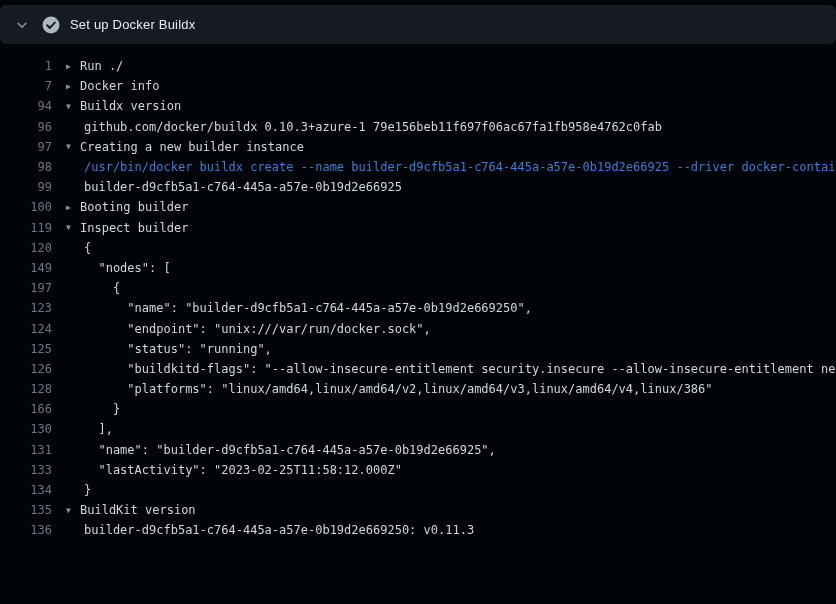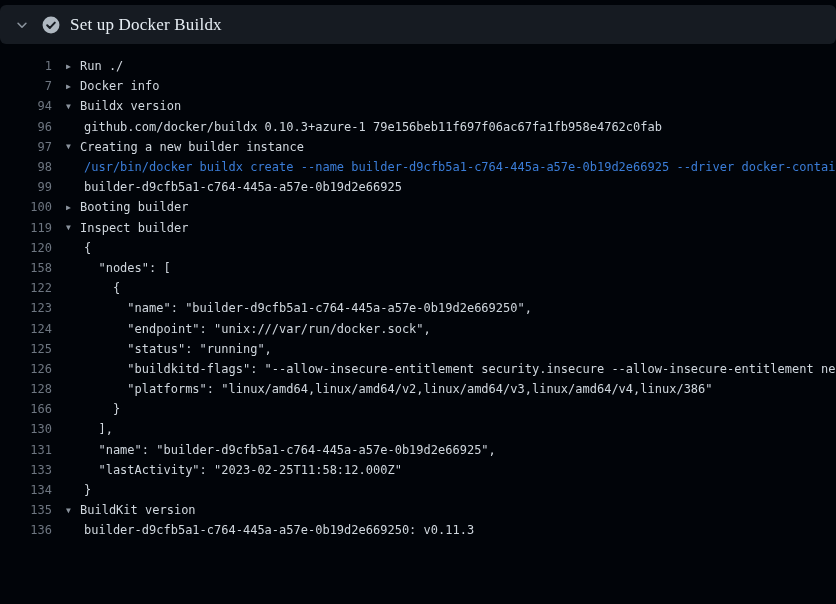"Set up Docker Buildx" .step-title { font-family: Liberation Serif, serif -> Liberation Sans, sans-serif; font-size: 17px -> 13px }
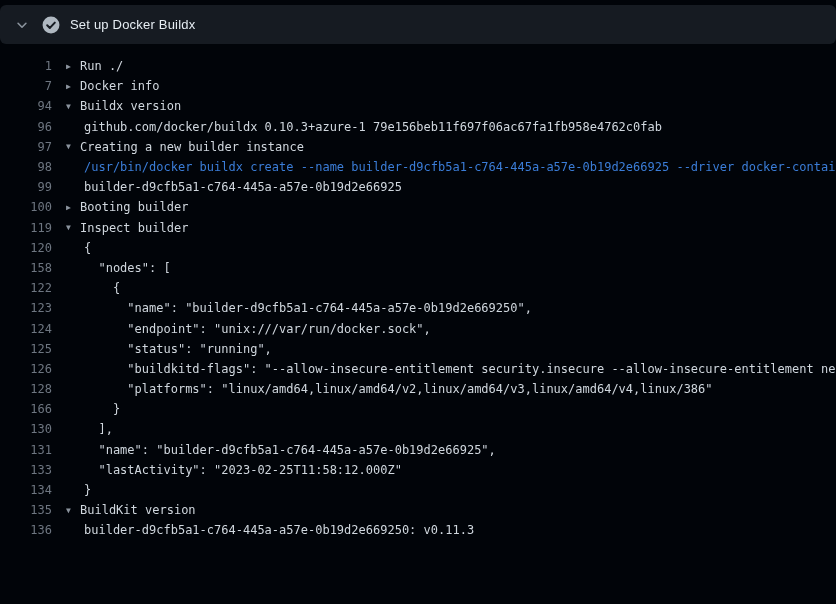"158" span.ln { text: 158 -> 149 }
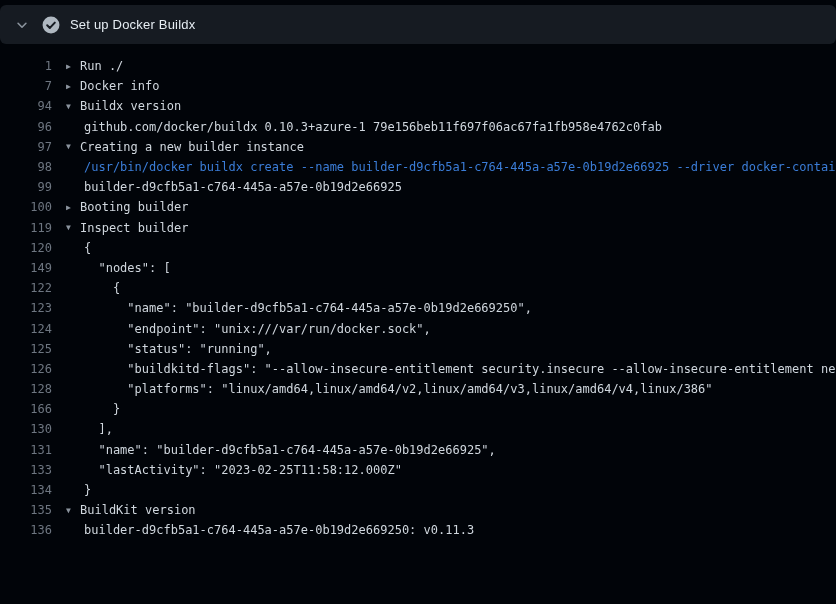"122" span.ln { text: 122 -> 197 }
